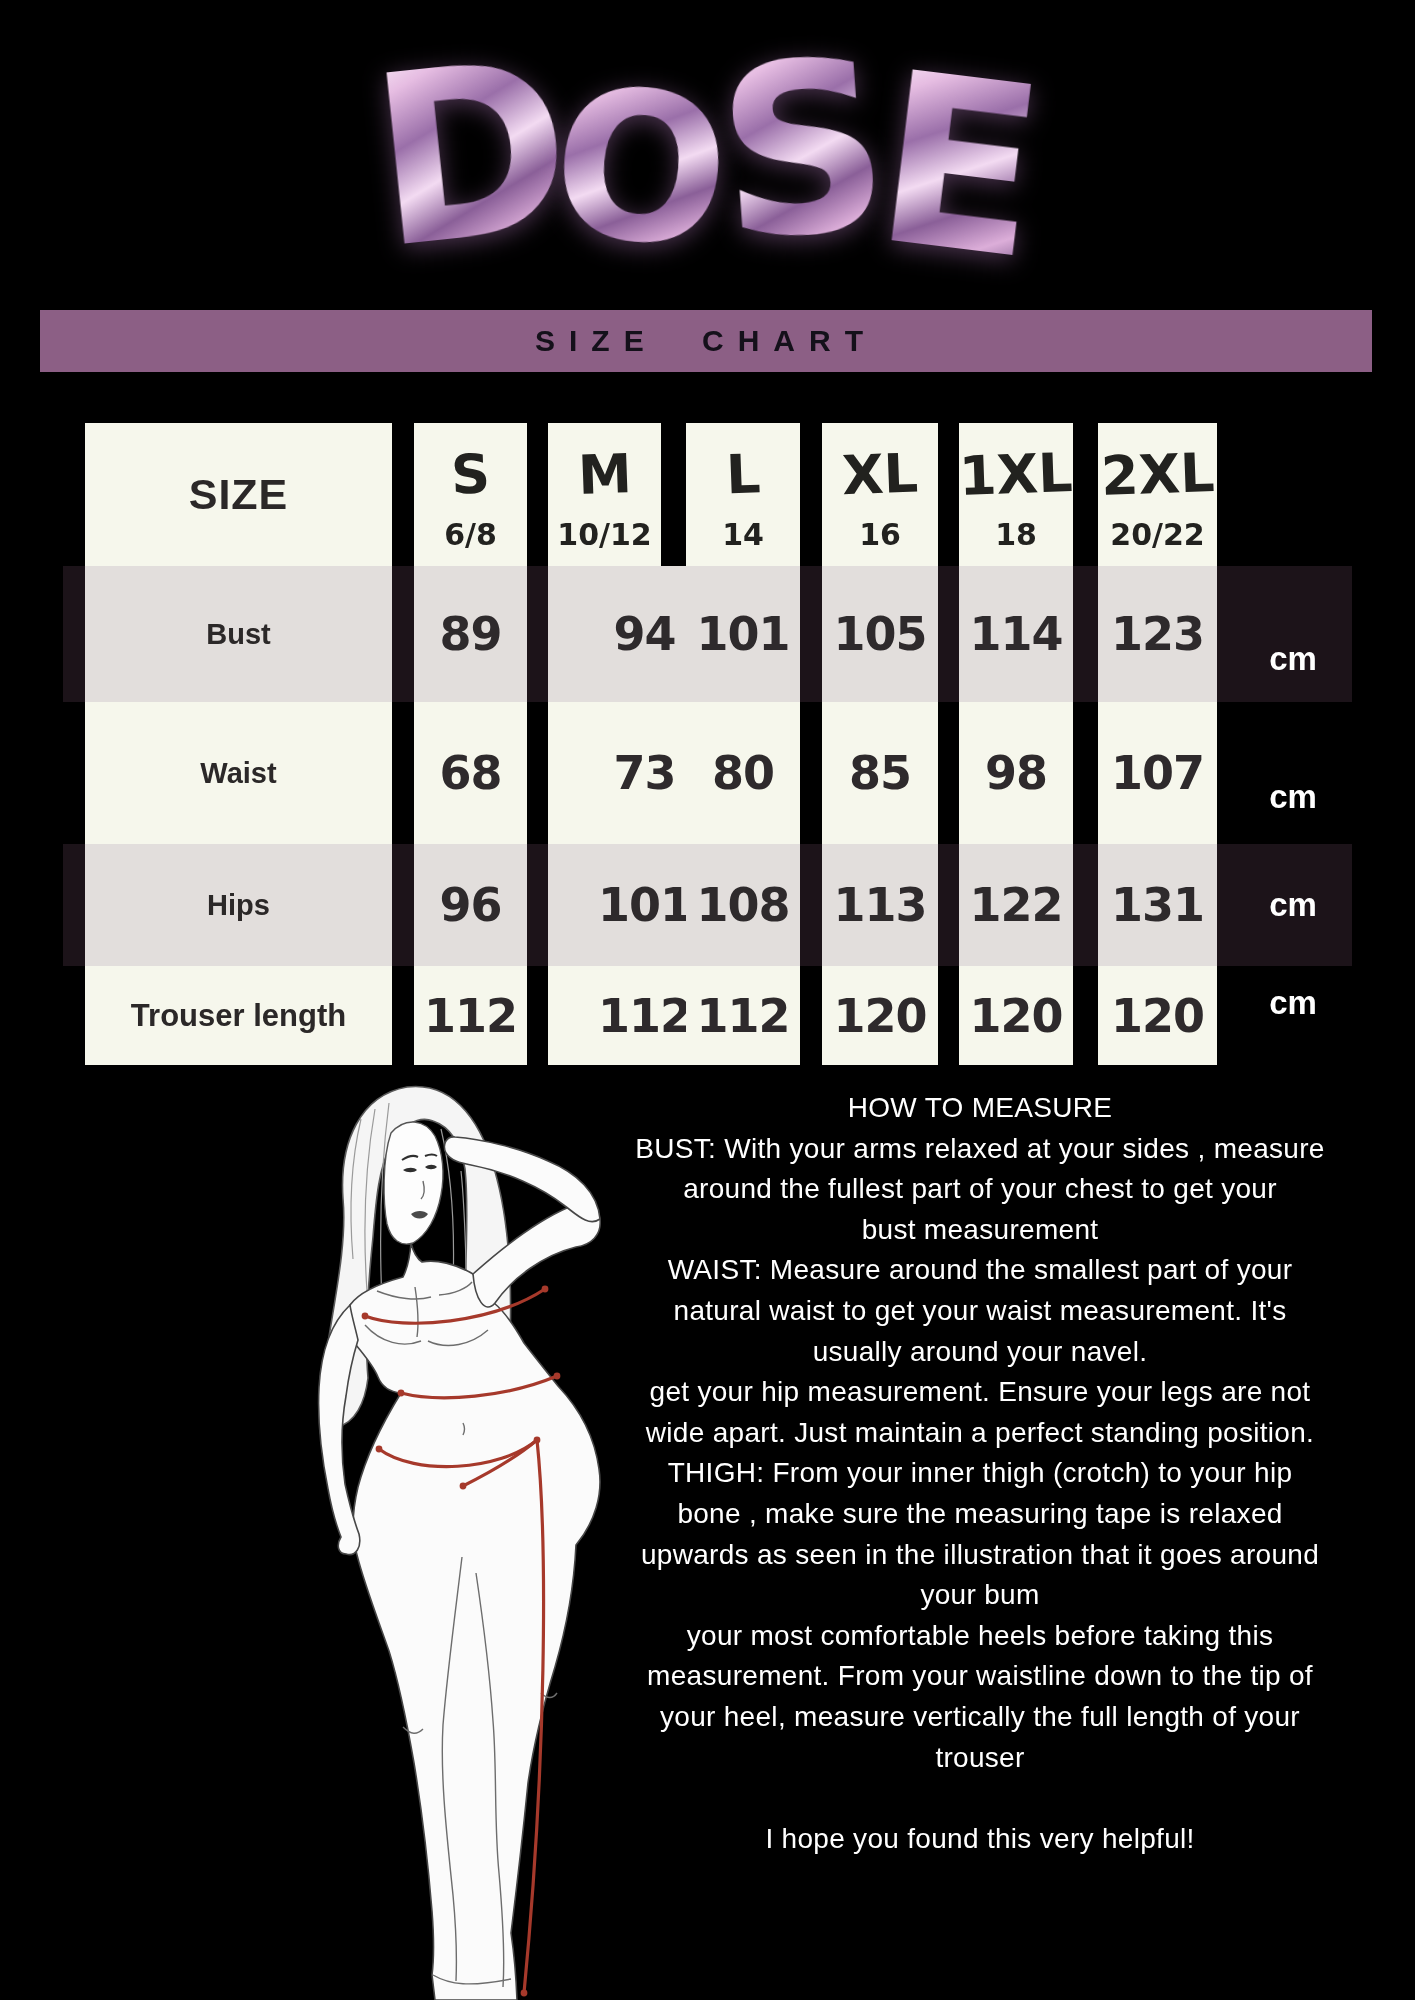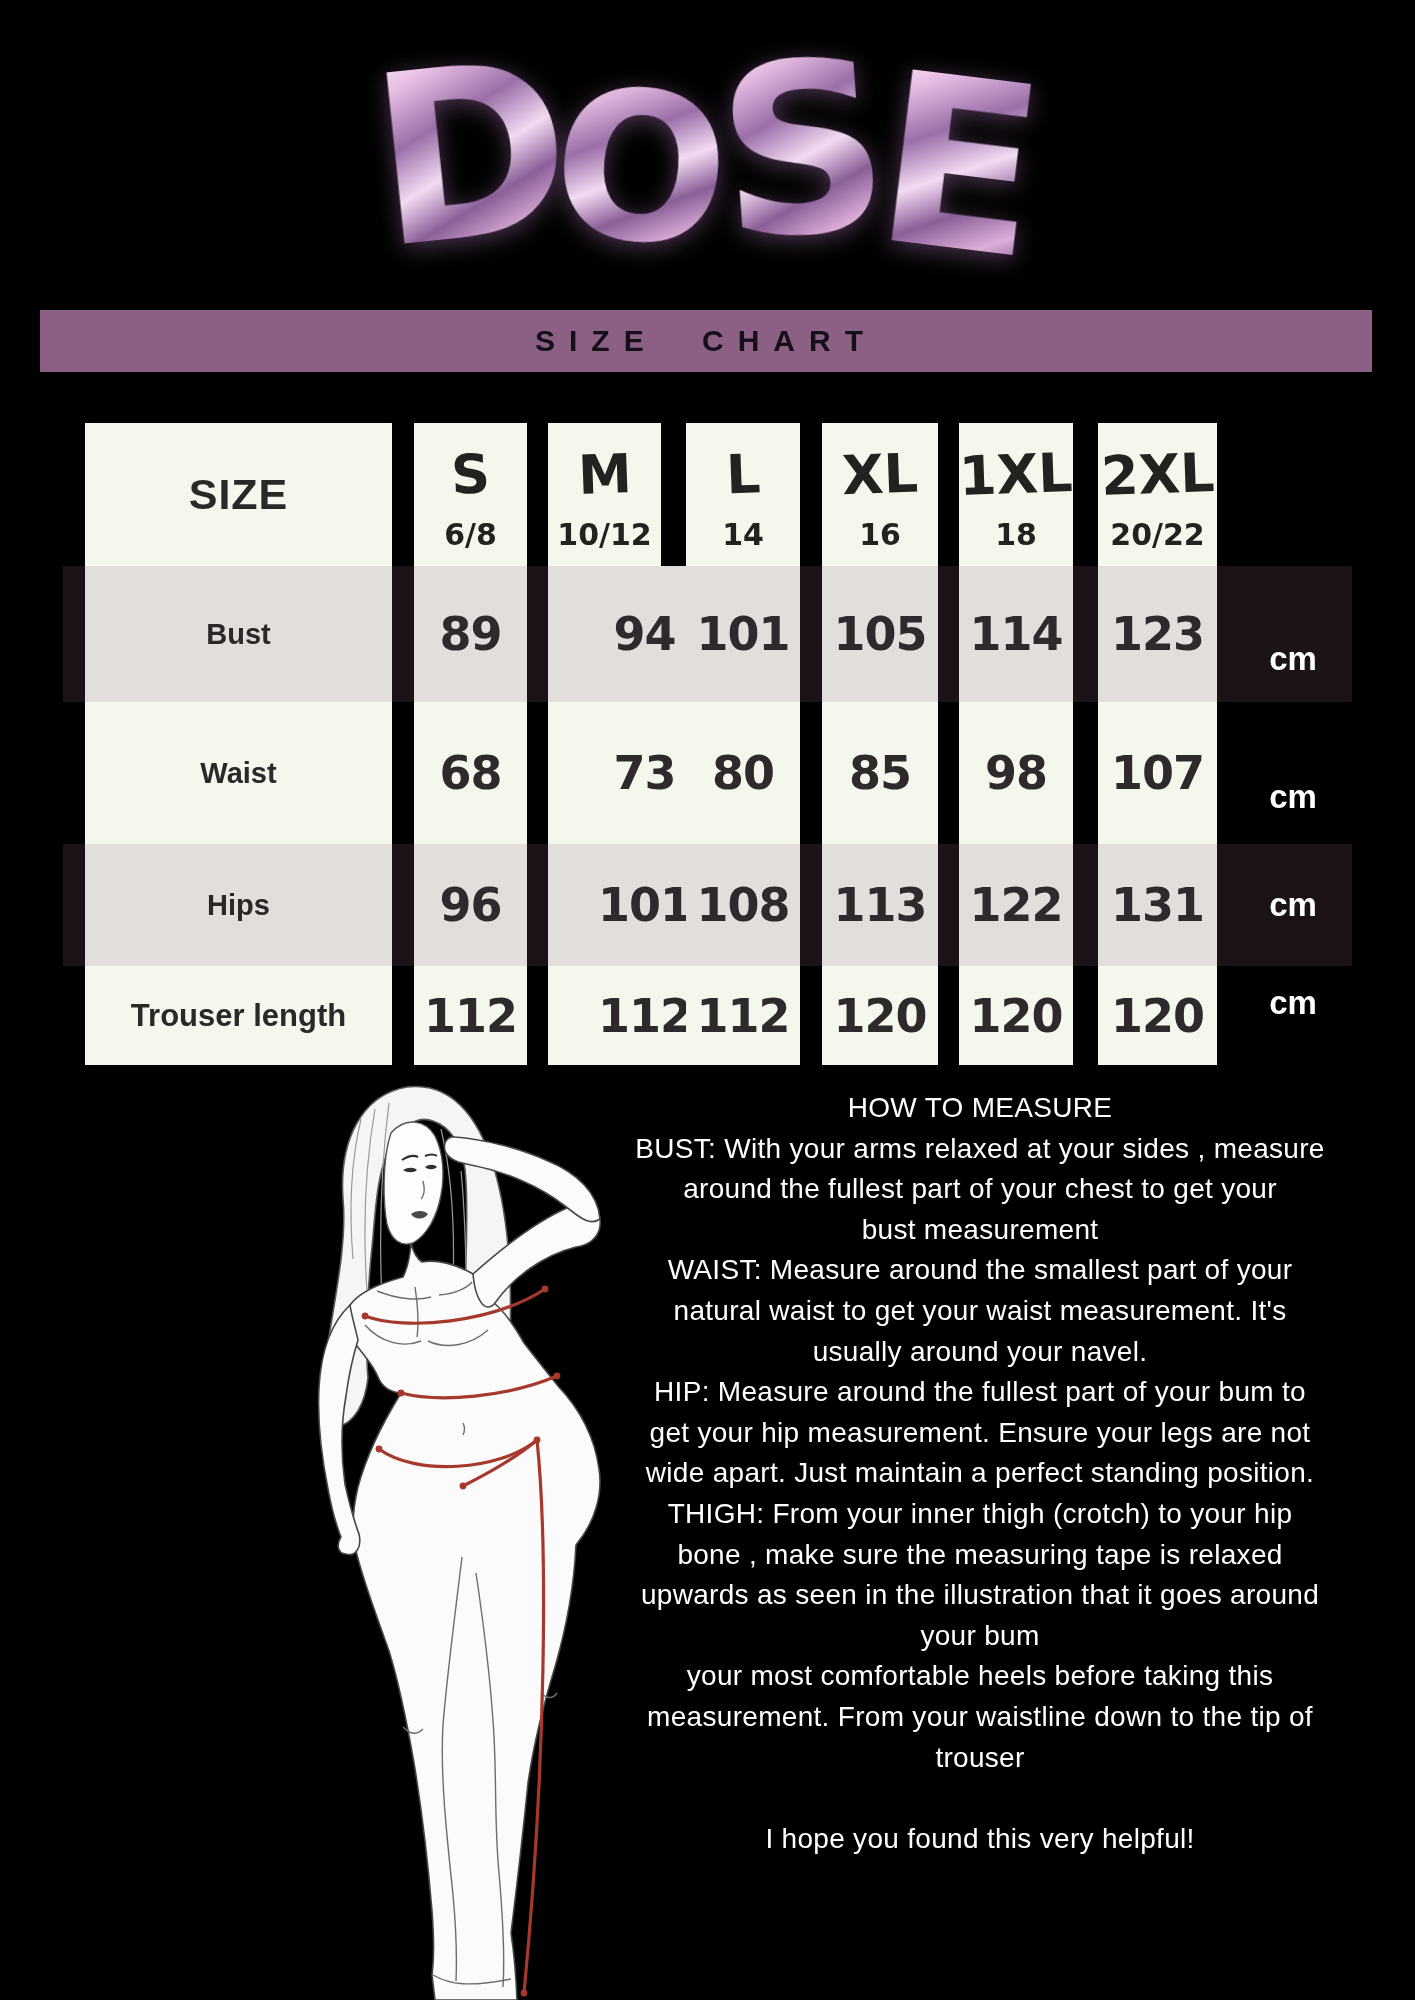"HIP: Measure around the fullest" div { html: <div>HIP: Measure around the fullest part of your bum to</div> -> none }
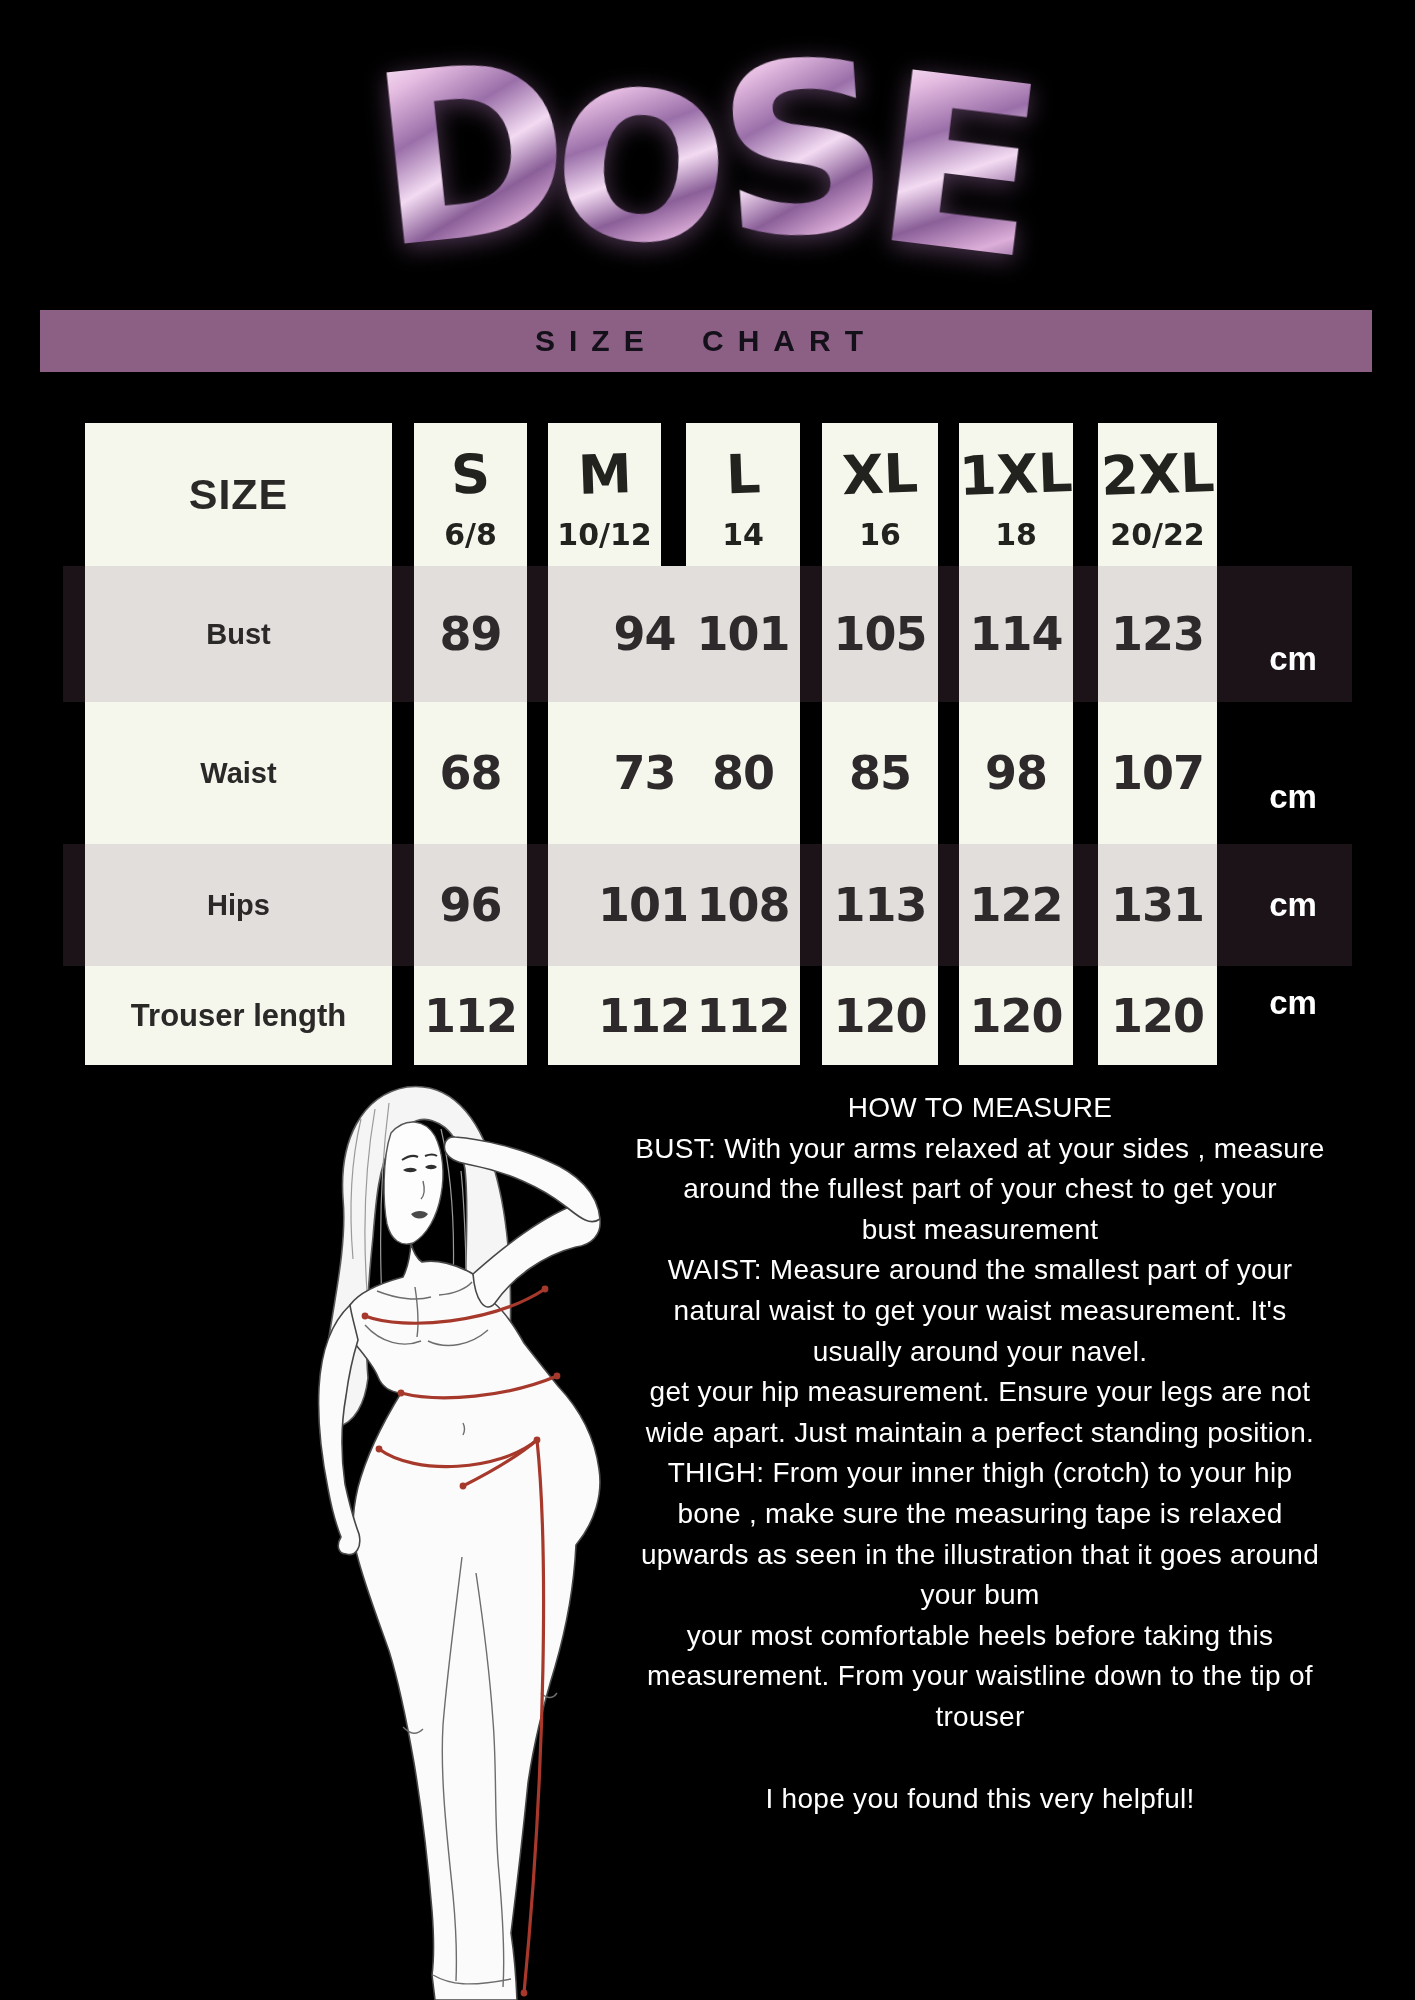"your heel, measure vertically the" div { html: none -> <div>your heel, measure vertically the full length of your</div> }
